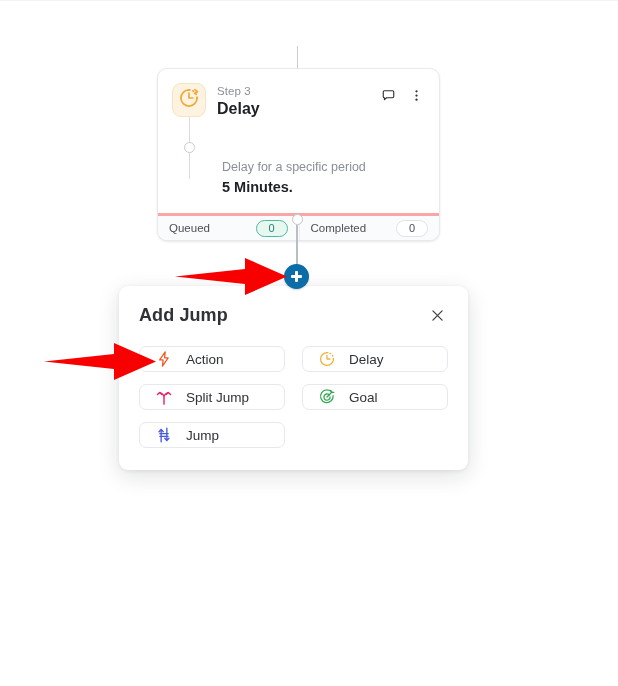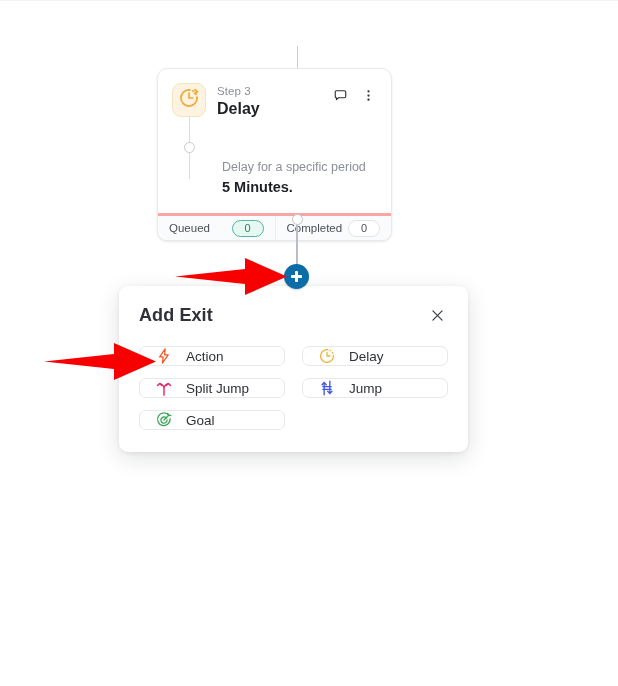"Step 3" .step-card { width: 235px -> 283px }
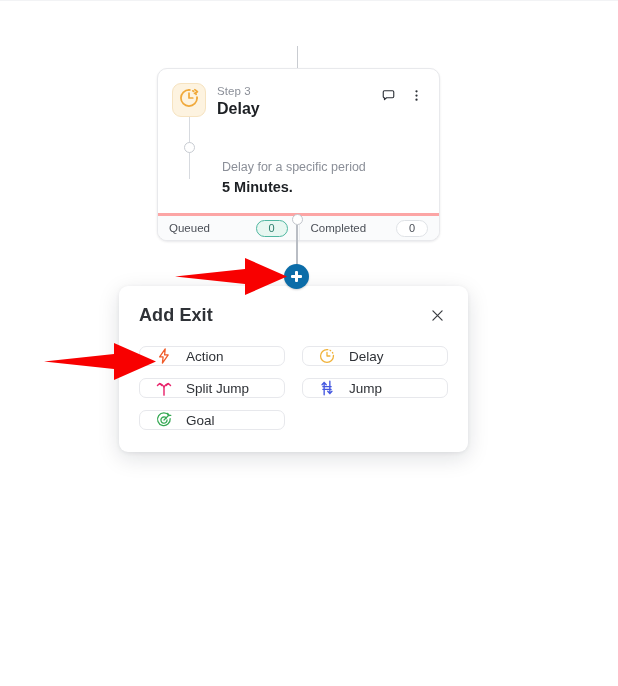"Add Exit" div.panel-title { text: Exit -> Jump }
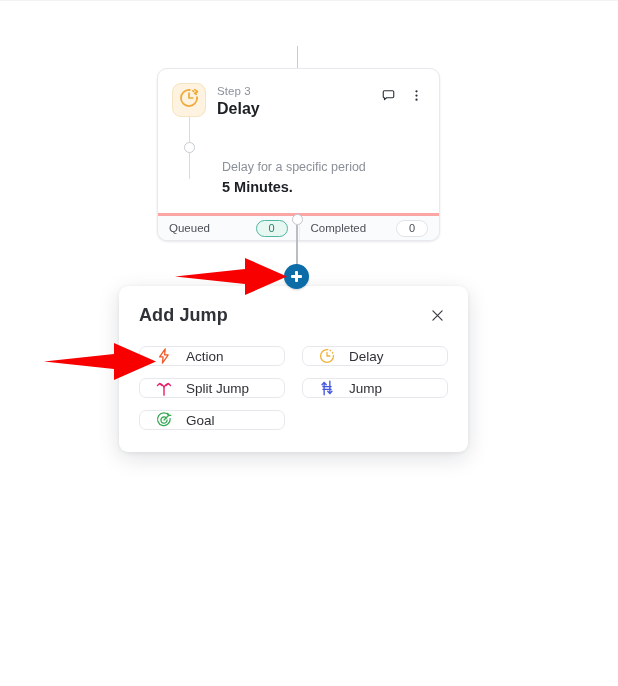"Action" .option { height: 20px -> 26px }
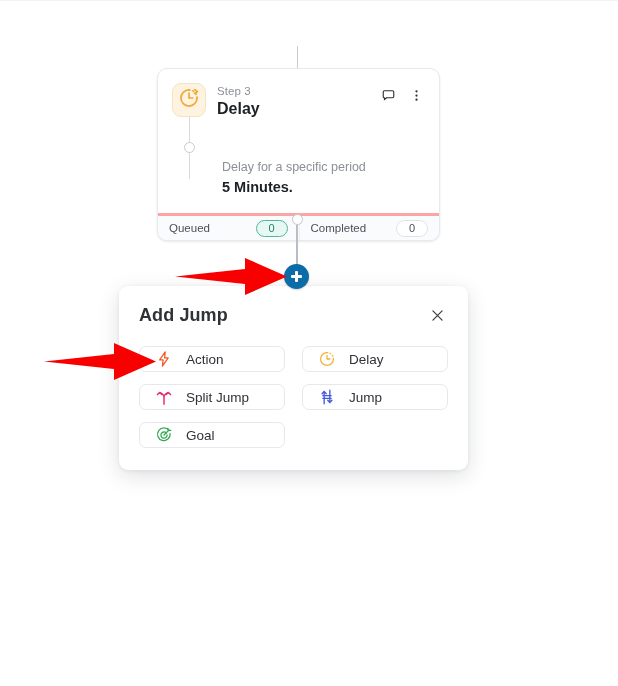"Jump" div.option { order: before "Goal" -> after "Goal" }
